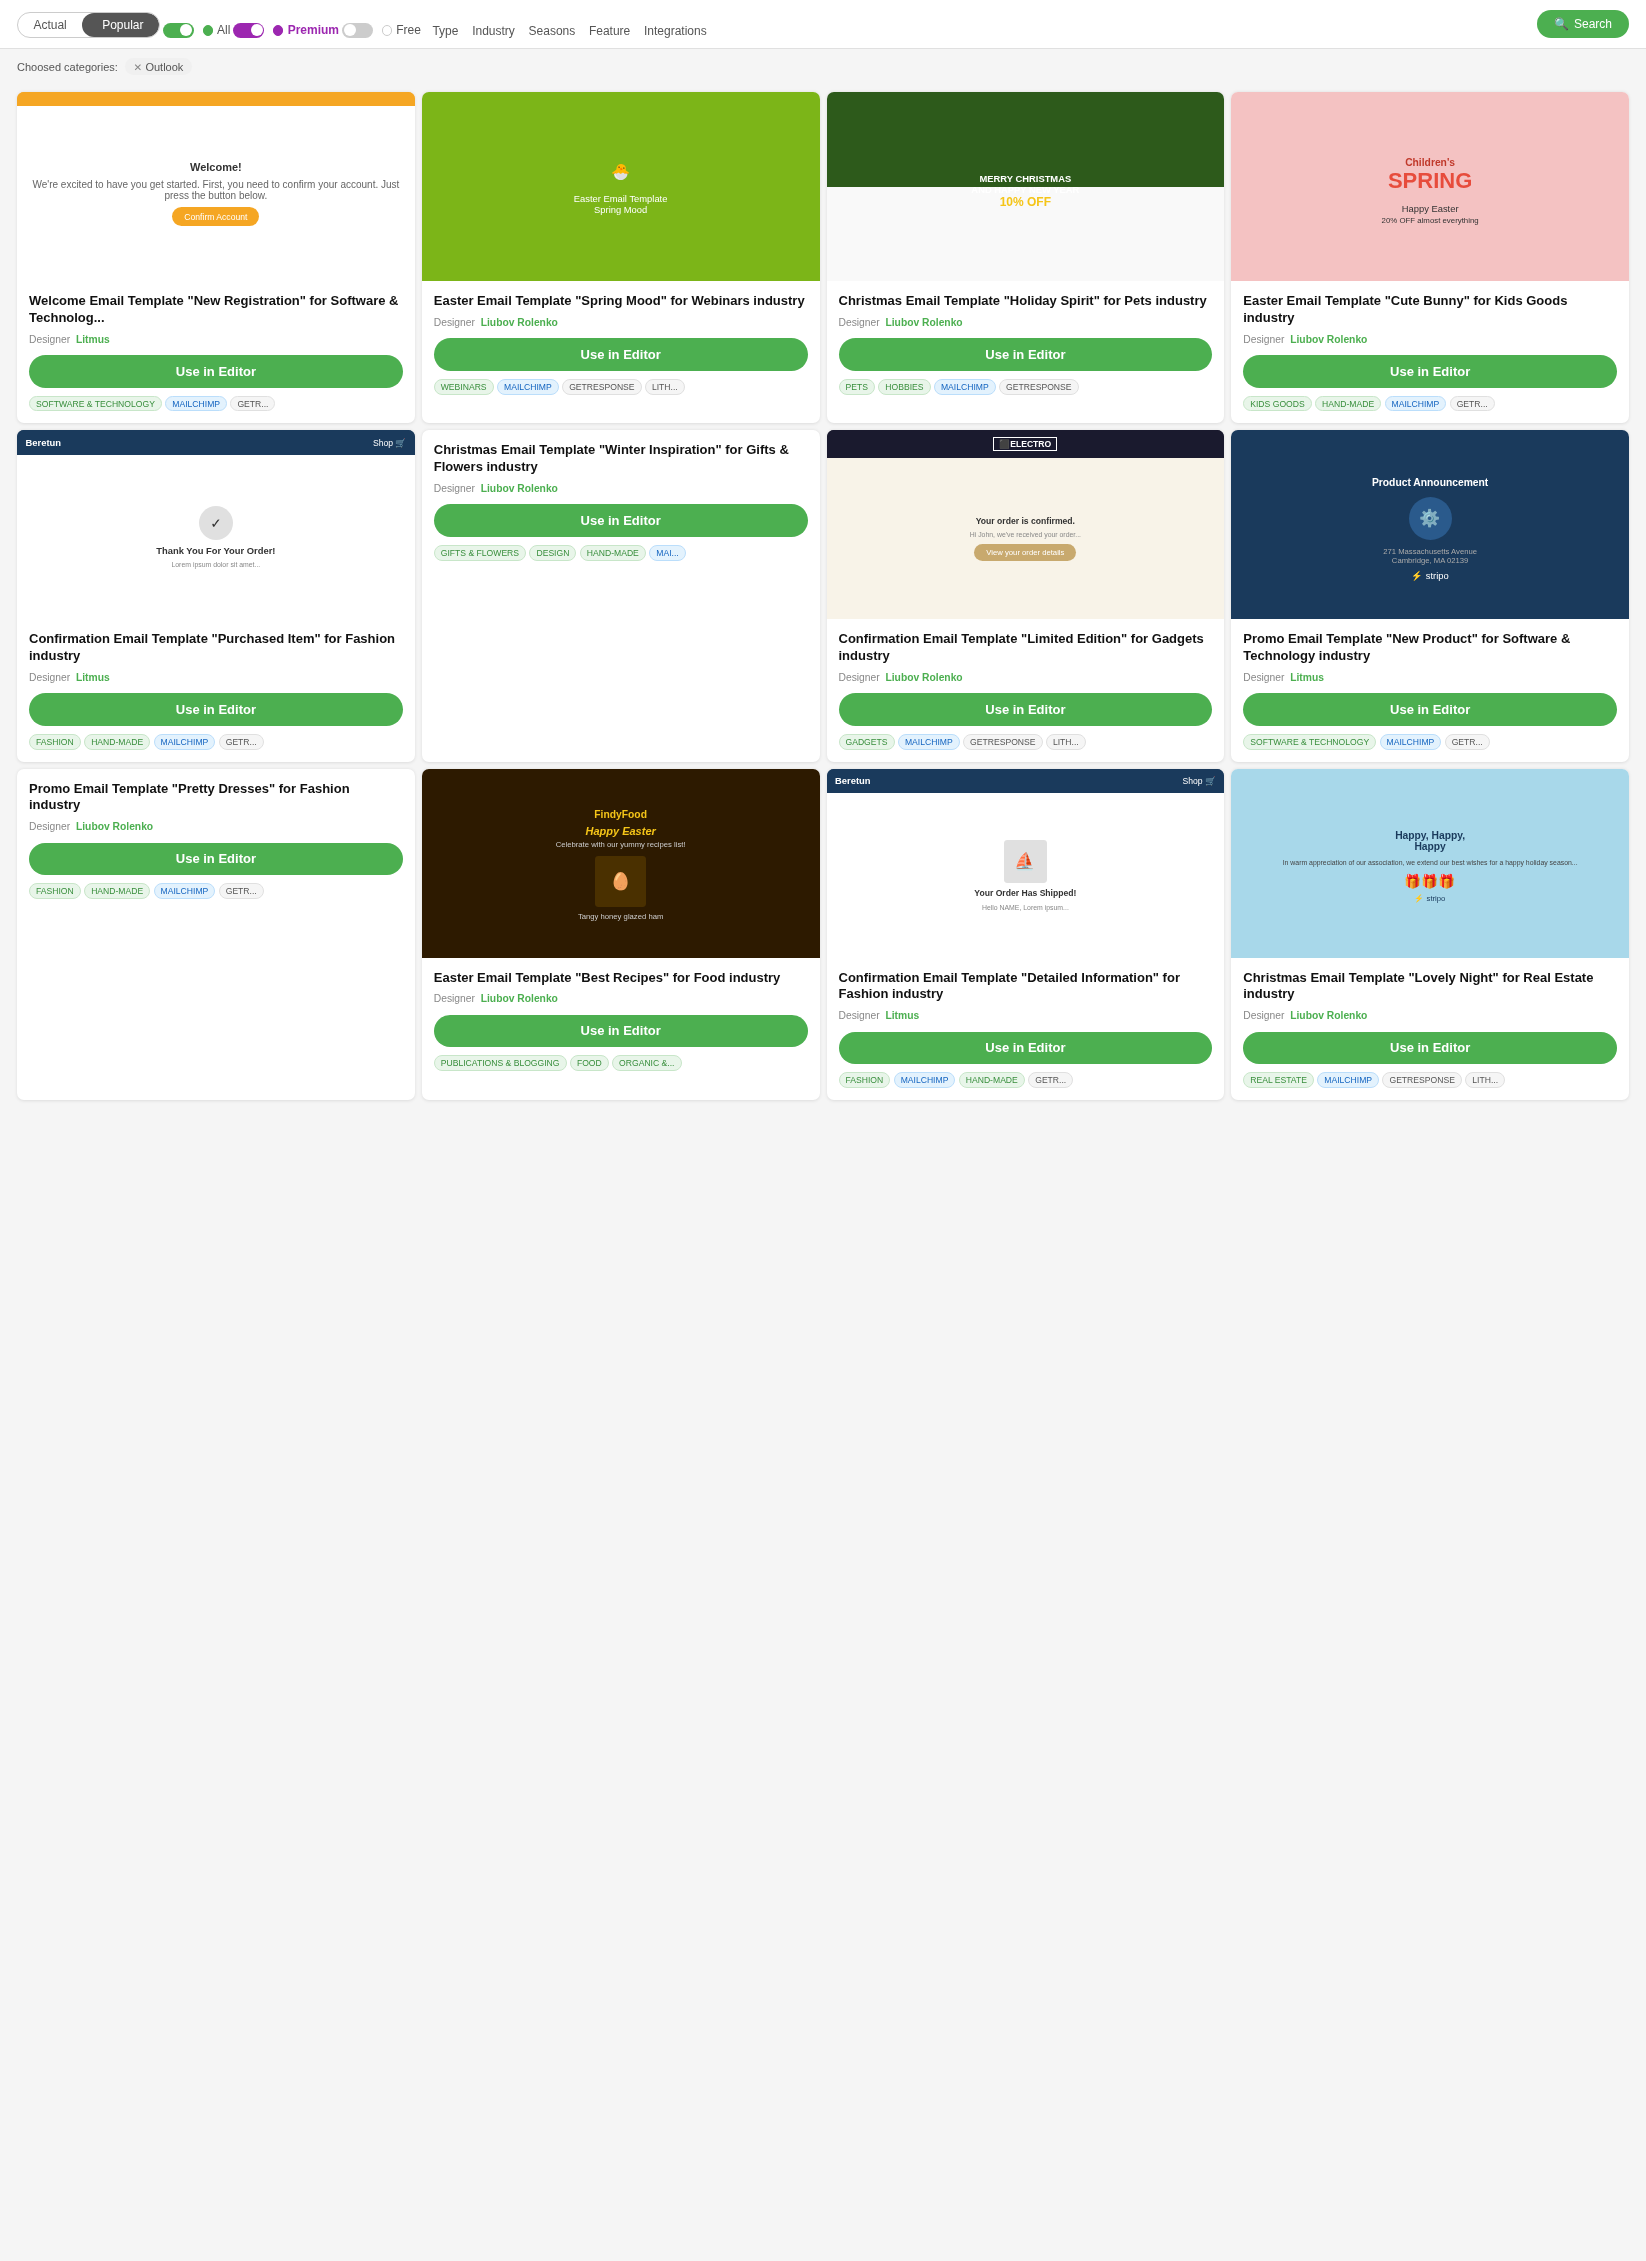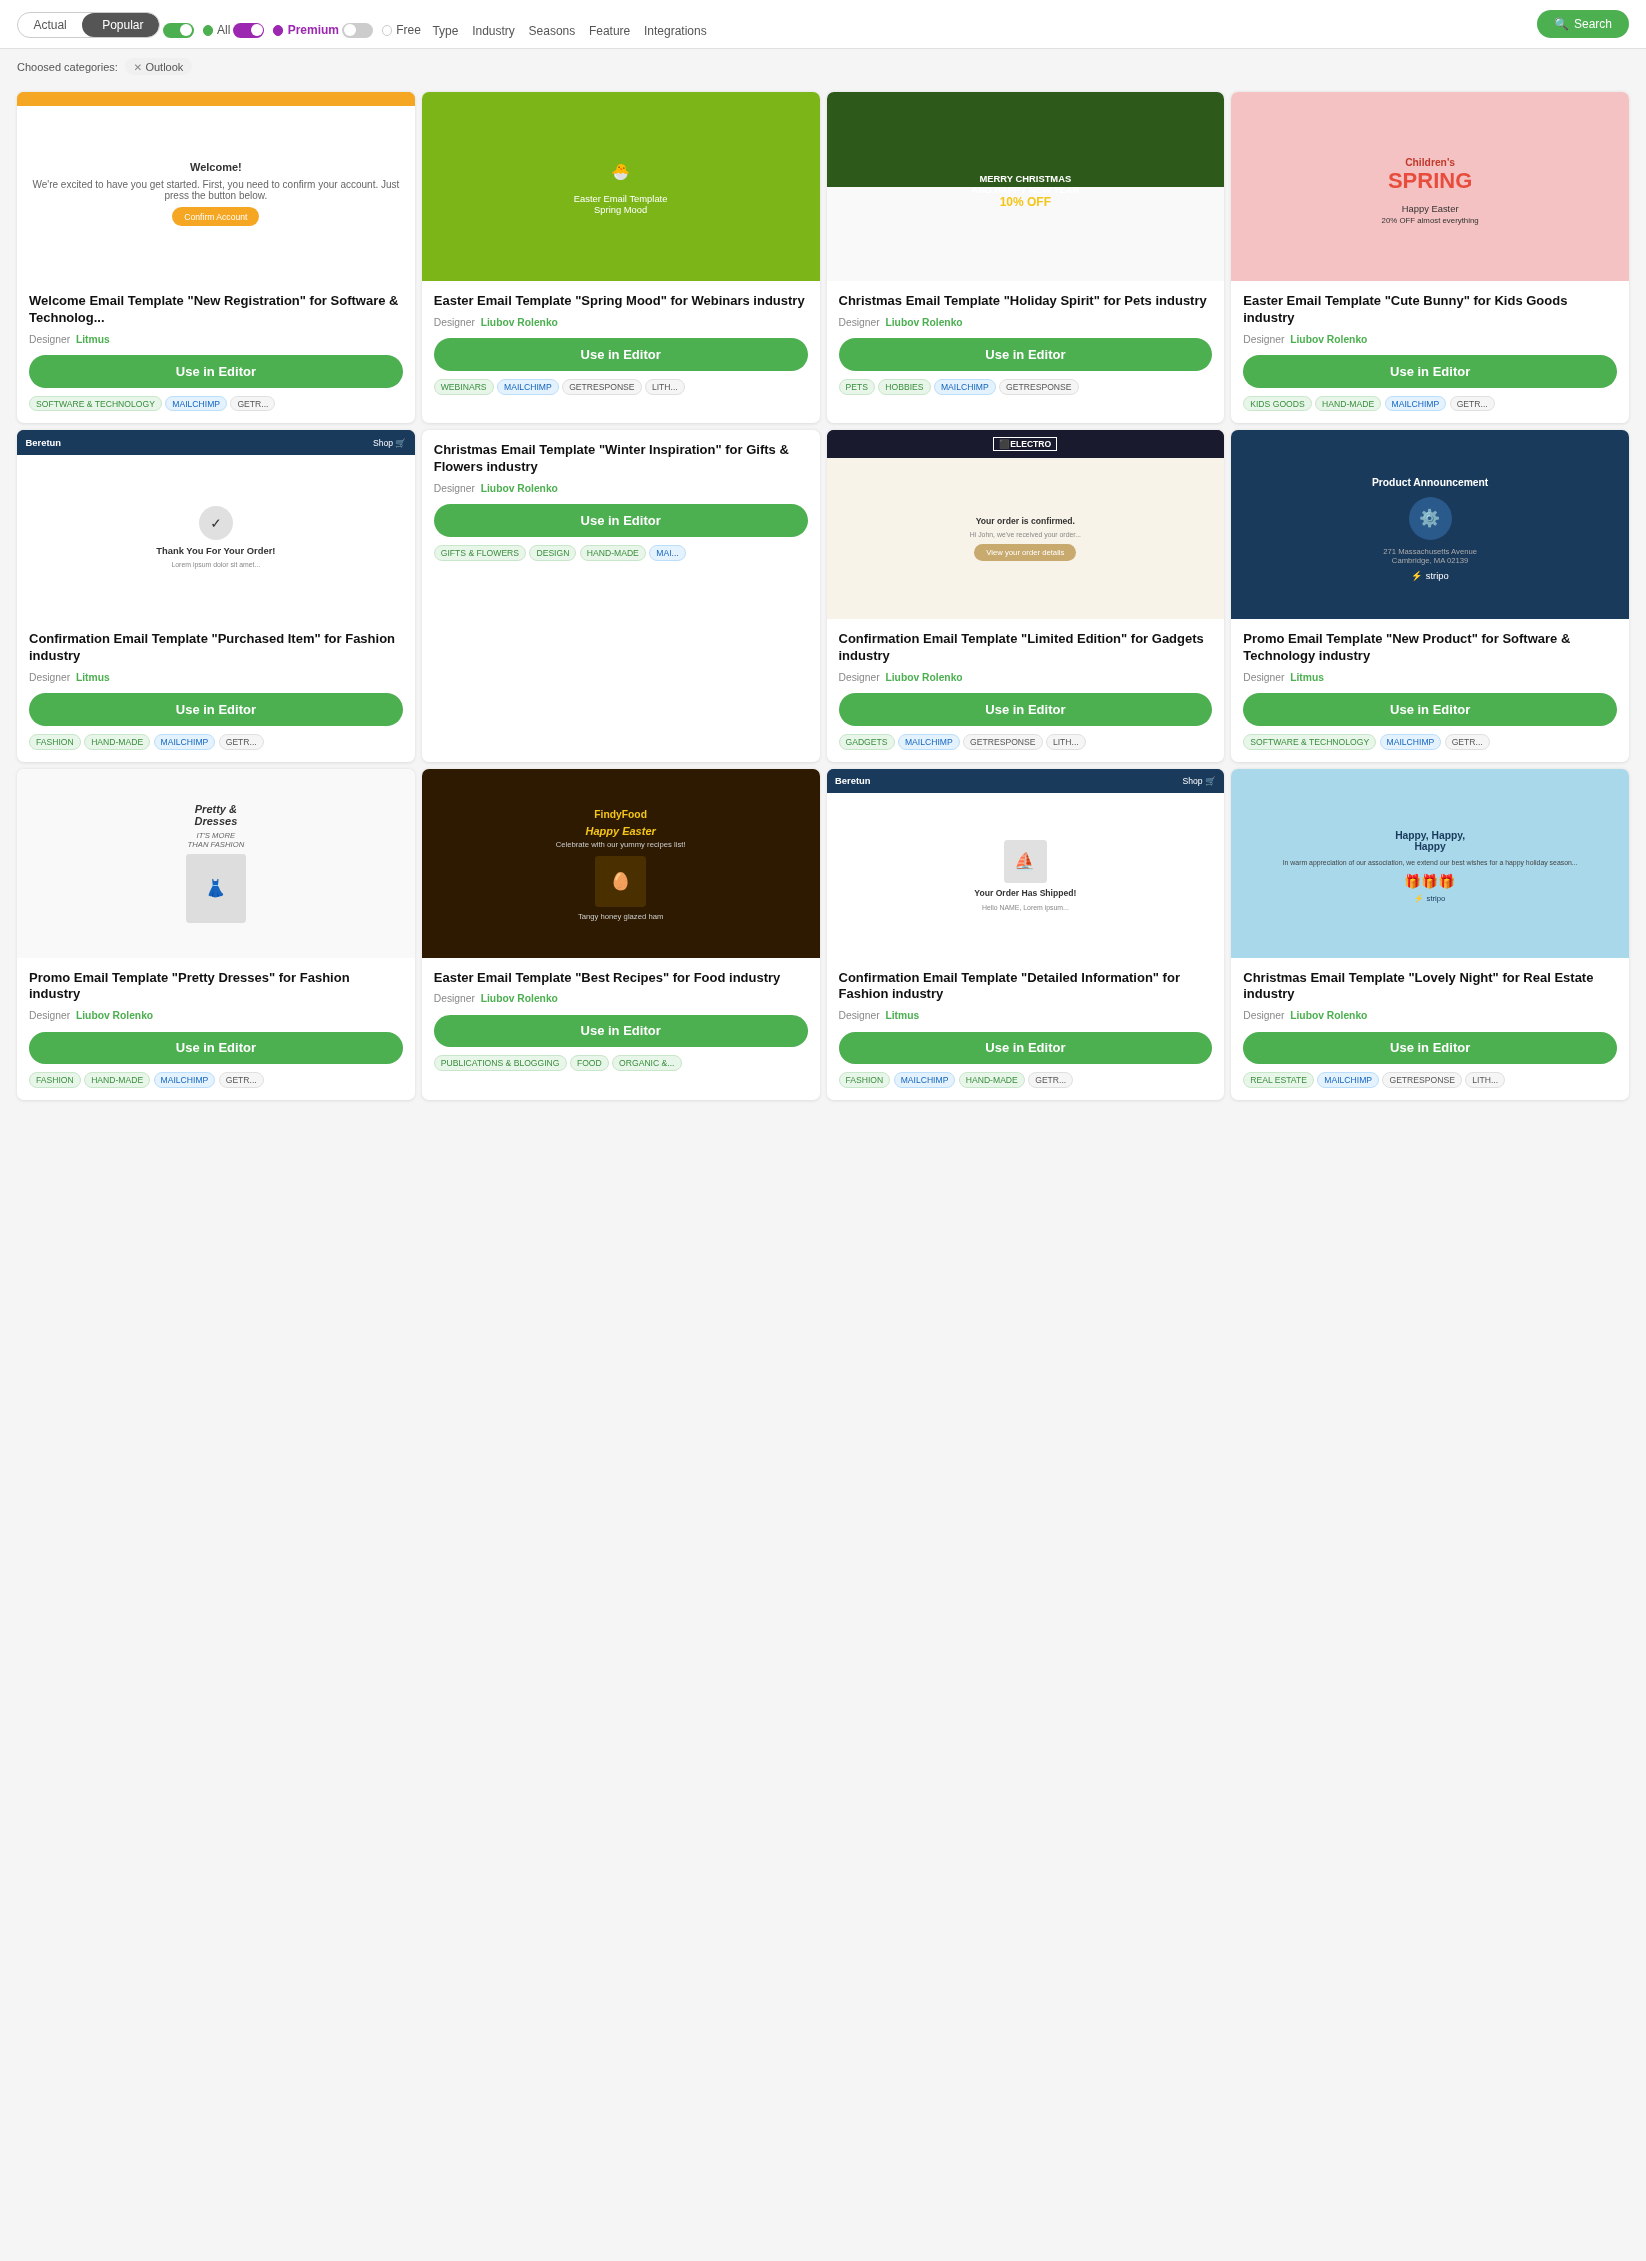"Pretty &" div.card-preview { html: <div> <div> <div>Pretty &amp;<br>Dresses</div> <div>IT'S MORE<br>THAN FASHION</div> <div>👗</div> </div> </div> -> none }
